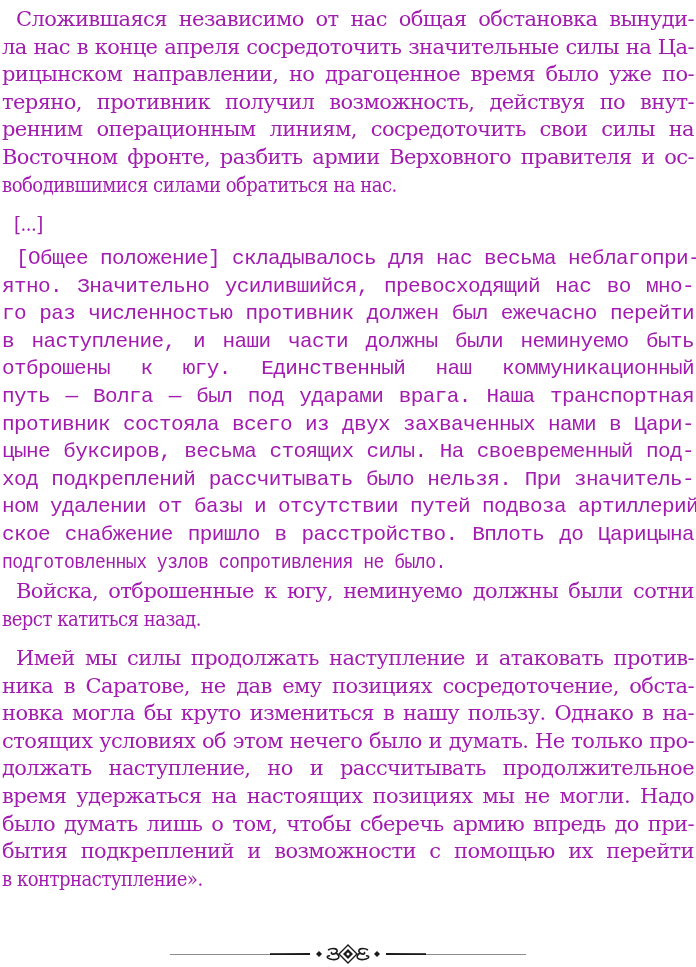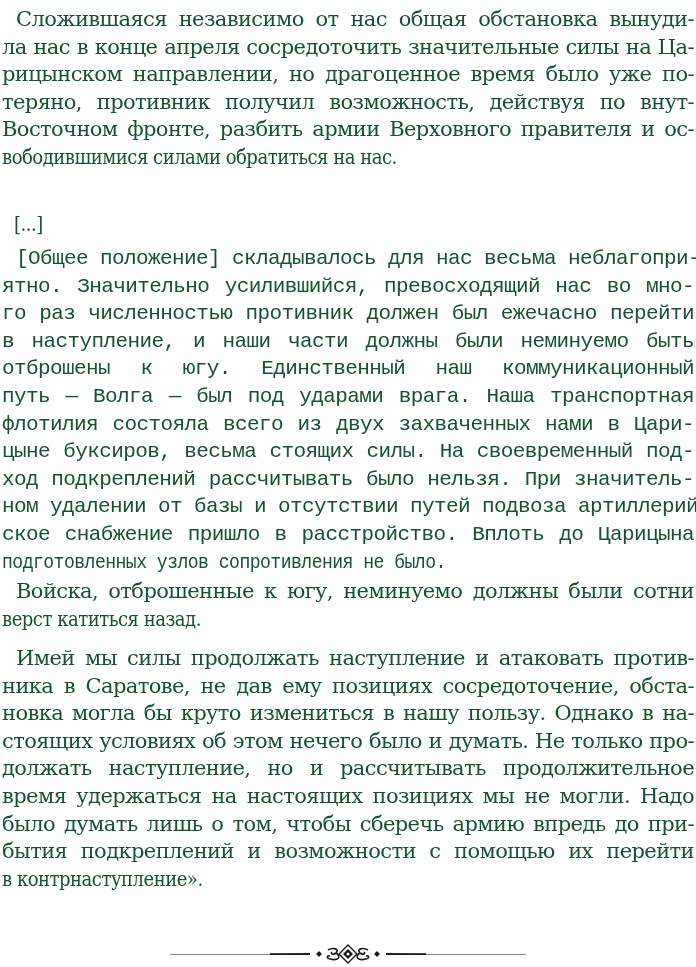"Сложившаяся независимо от нас общая" .page { color: #14532d -> #a21caf }
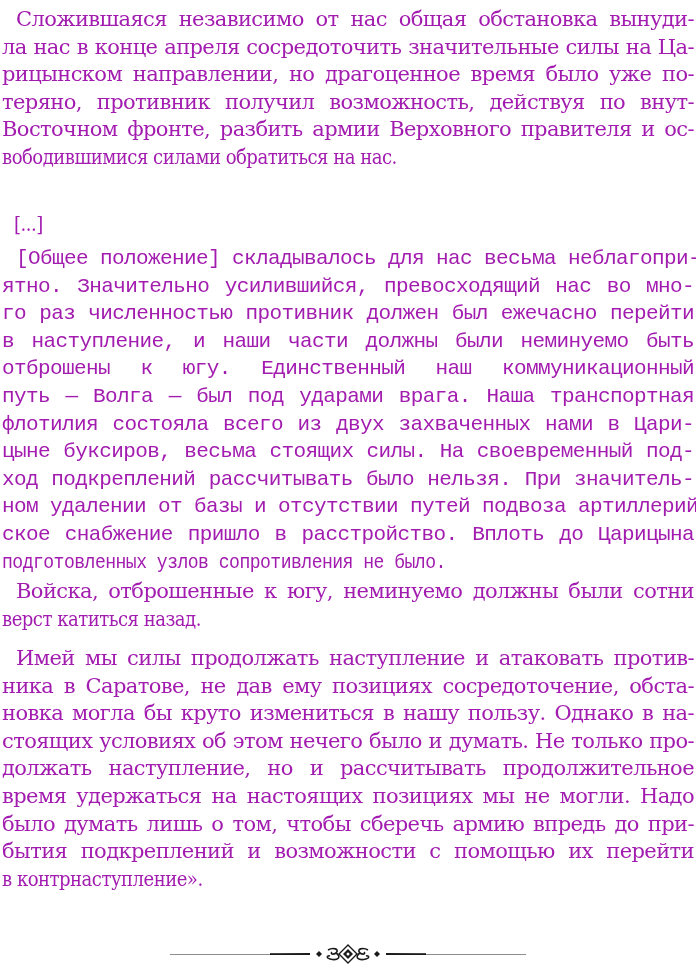"ренним операционным линиям," span.line { html: none -> <span>ренним операционным линиям, сосредоточить свои силы на</span> }
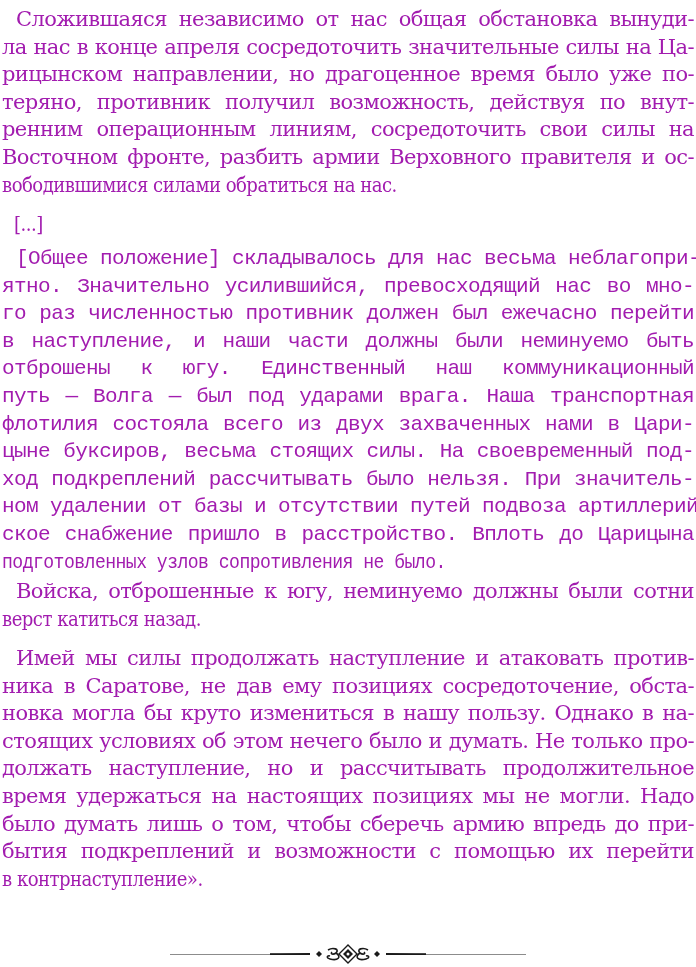"флотилия состояла всего из двух" span.line { text: флотилия -> противник }
